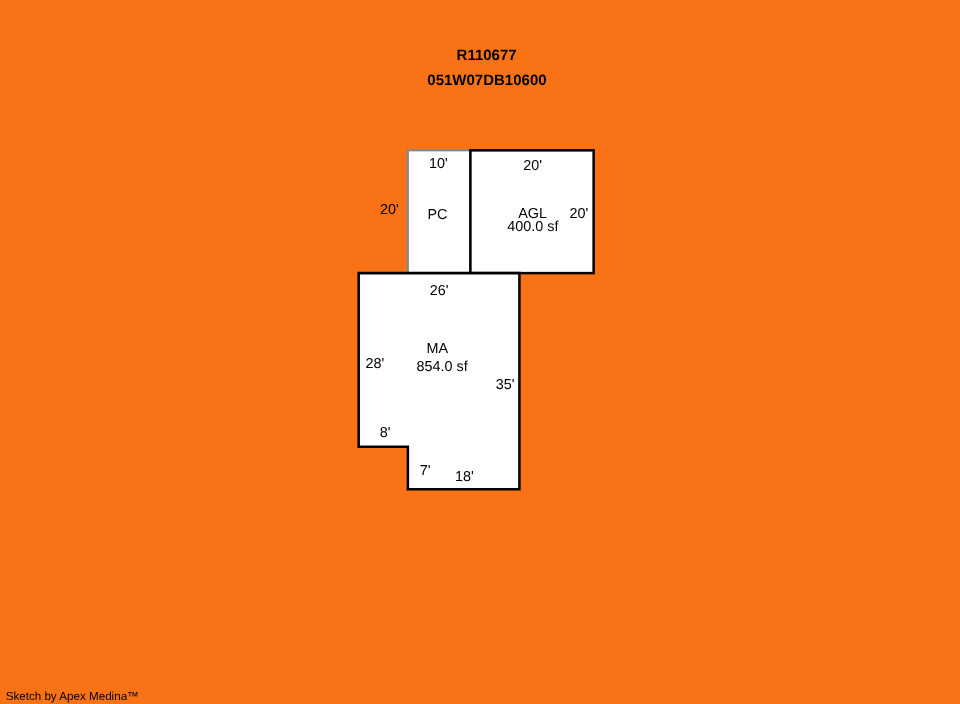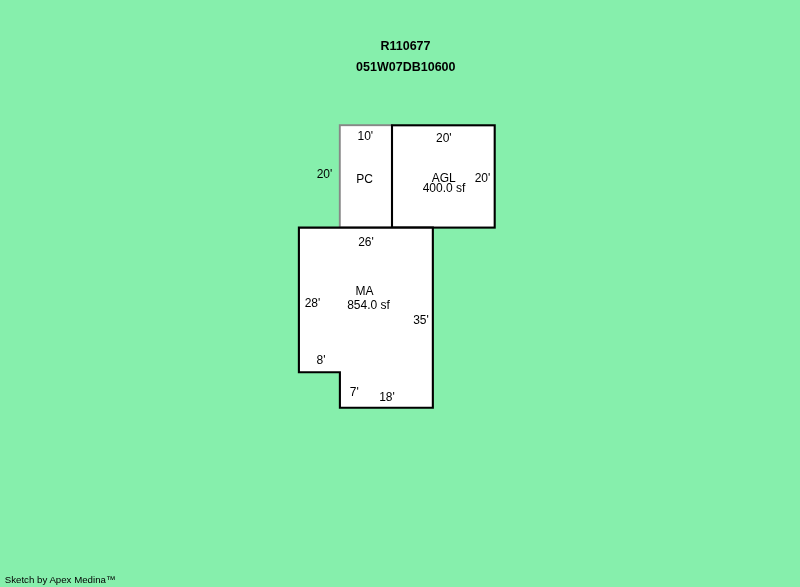"R110677" .page { background: #86efac -> #f97316 }
